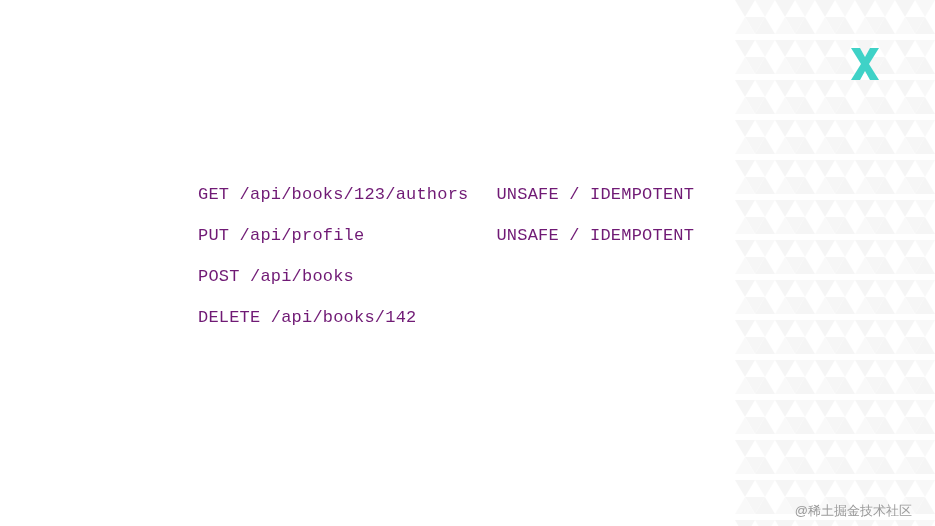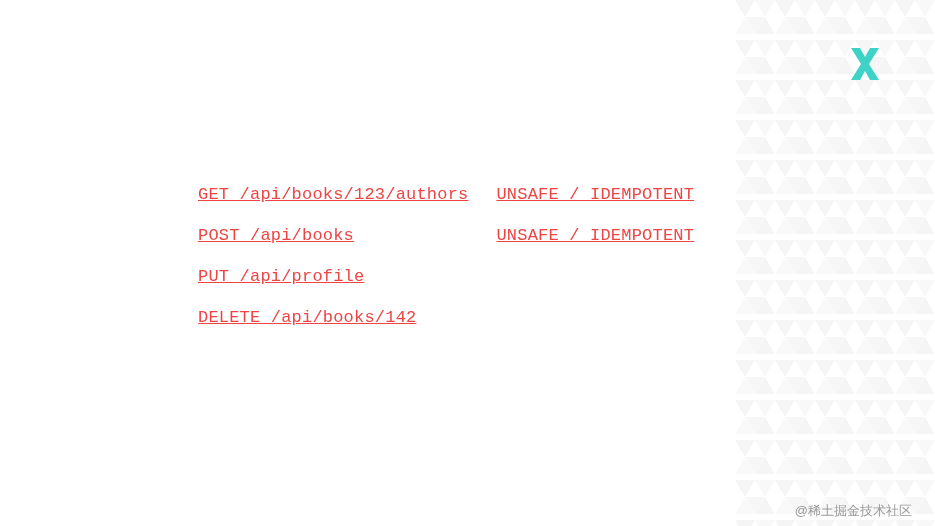"GET /api/books/123/authors" .row-text { color: #ef4444 -> #701a75; text-decoration: underline -> none }
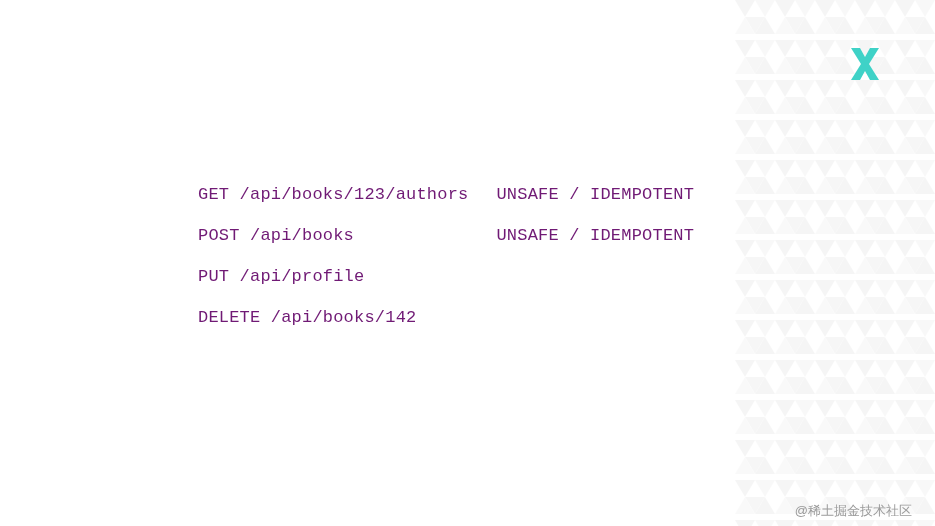"POST /api/books" div.row-text { order: before "PUT /api/profile" -> after "PUT /api/profile" }
